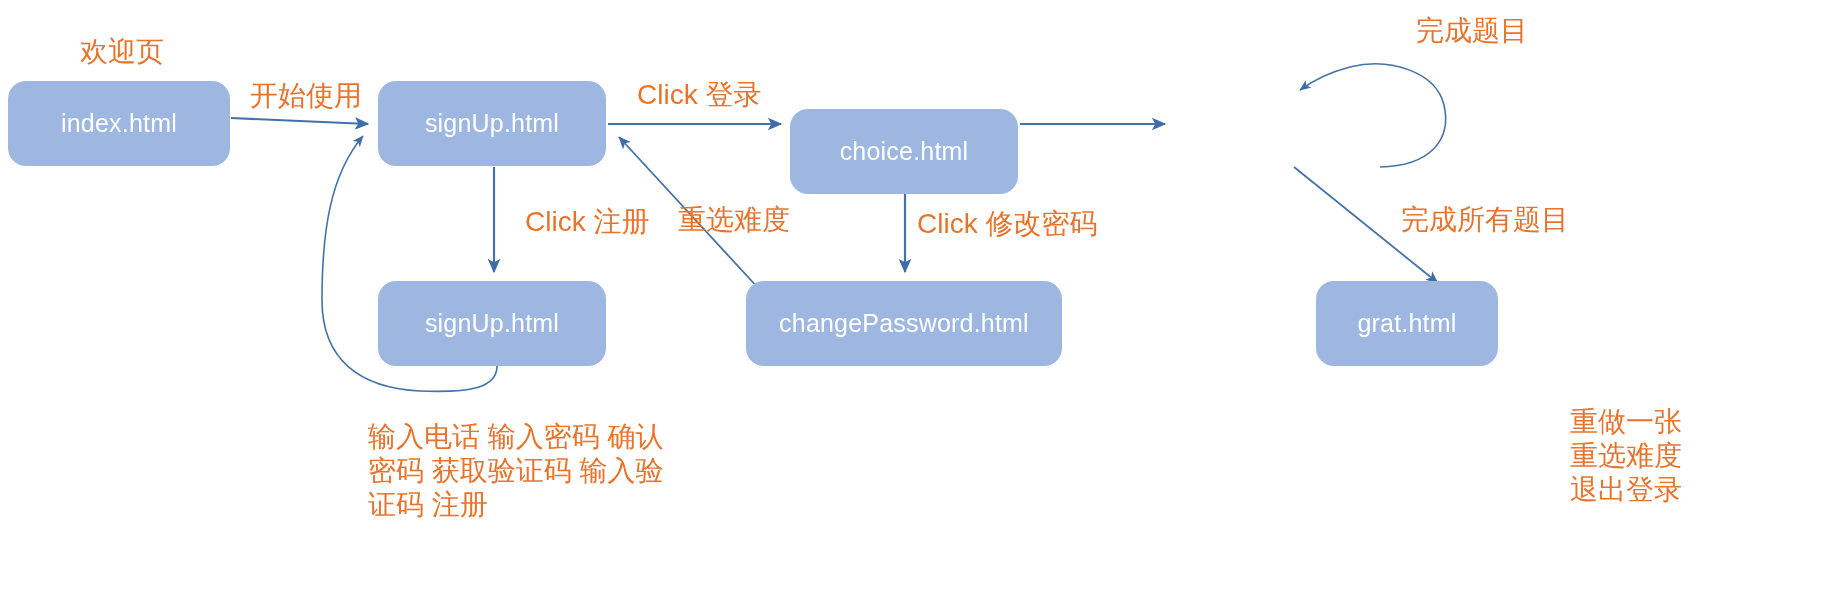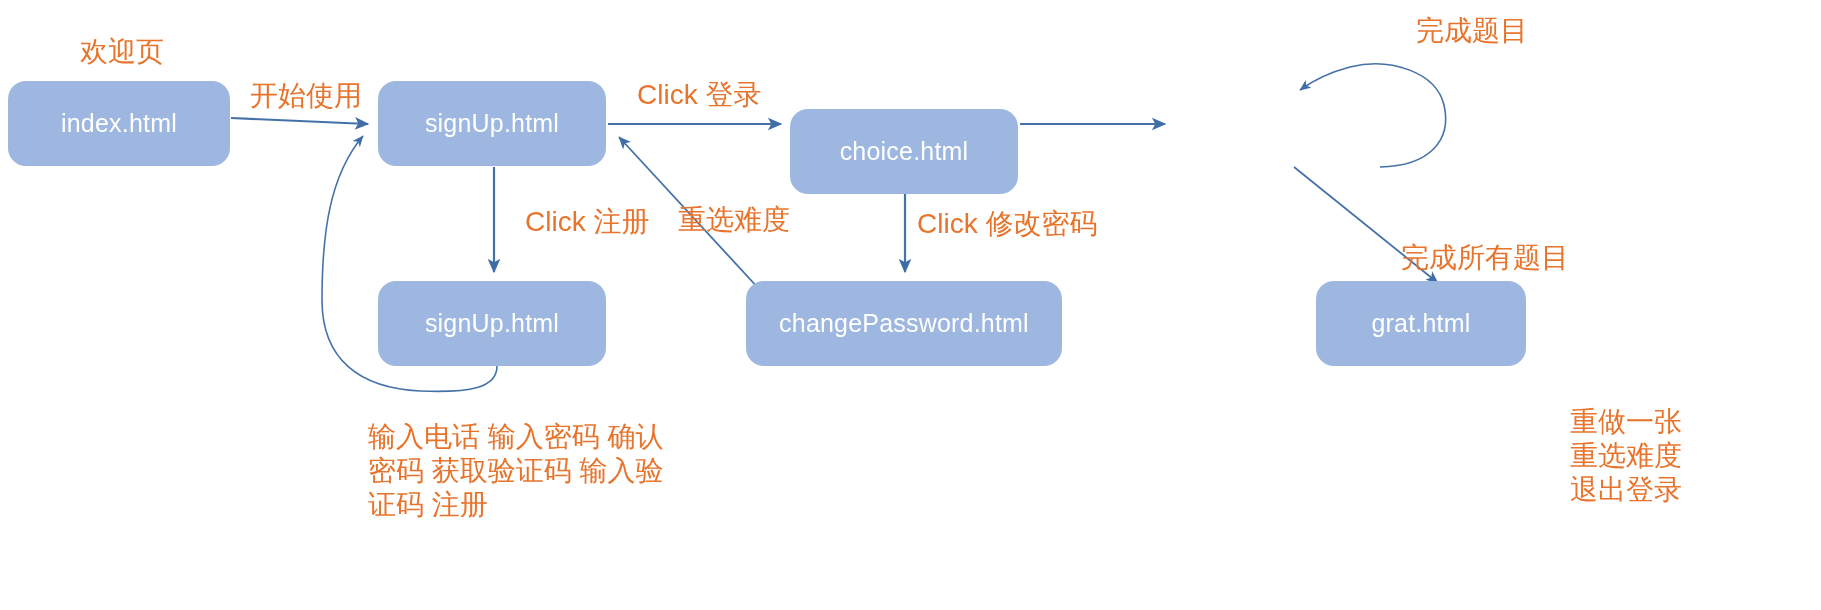"完成所有题目" div.edge-label { margin-top: 38px -> none }
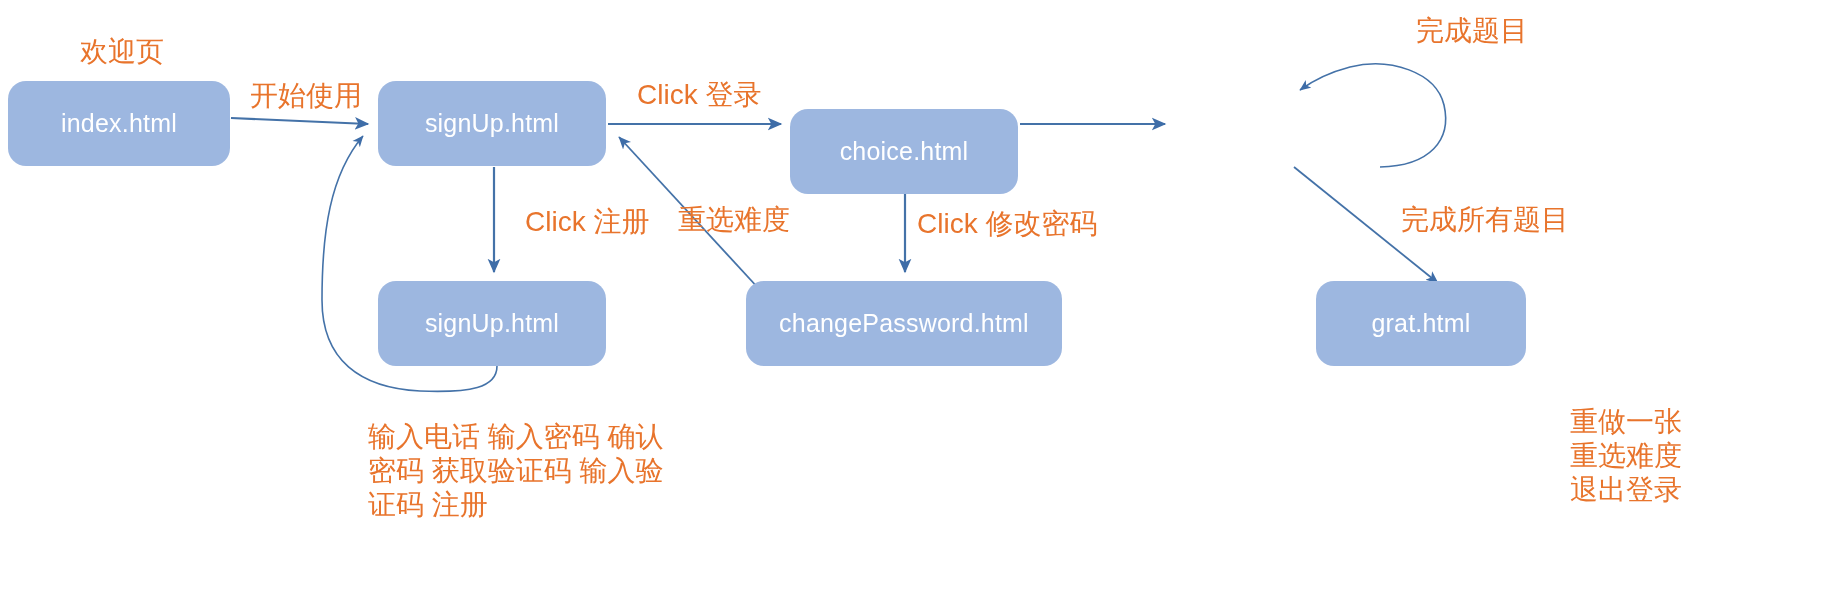"grat.html" div.node { width: 210px -> 182px }
